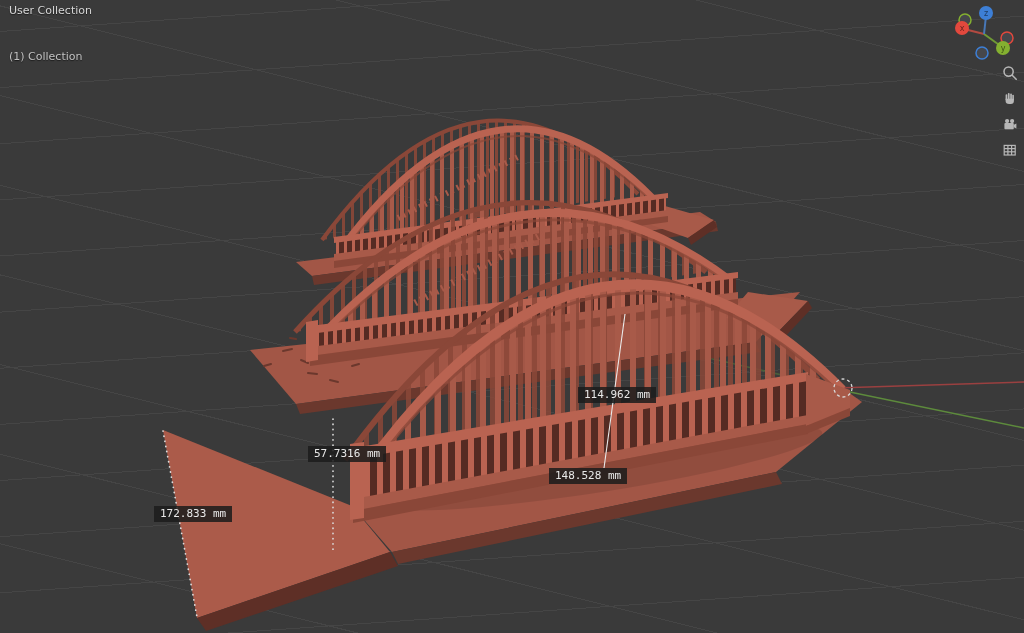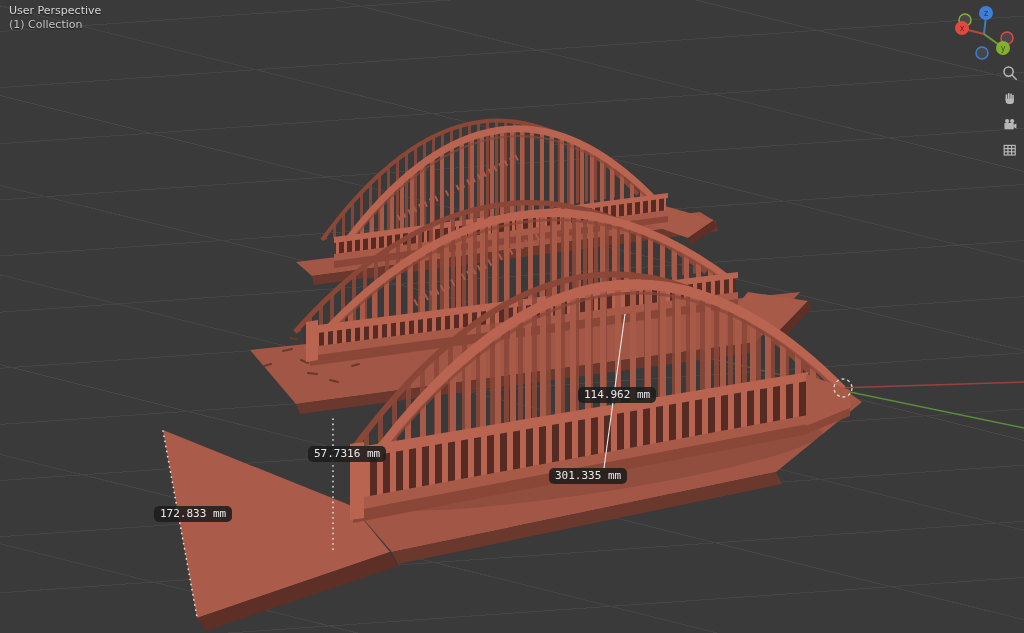"User Perspective" div { text: Perspective -> Collection }
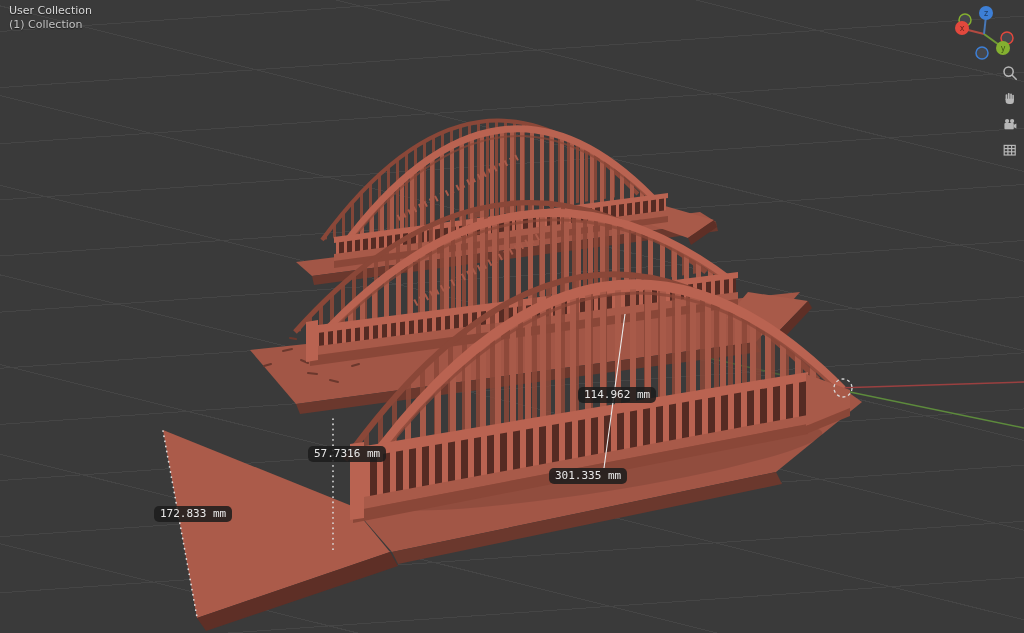"(1) Collection" .hud-header .line2 { margin-top: none -> 32px }
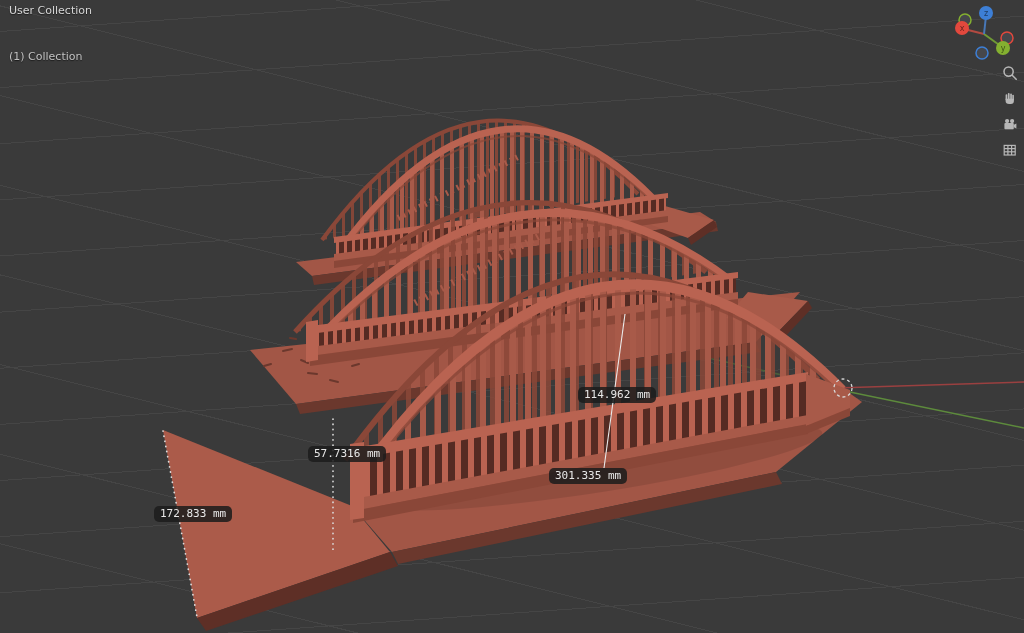"114.962 mm" .m-label { border-radius: 5px -> 0 }
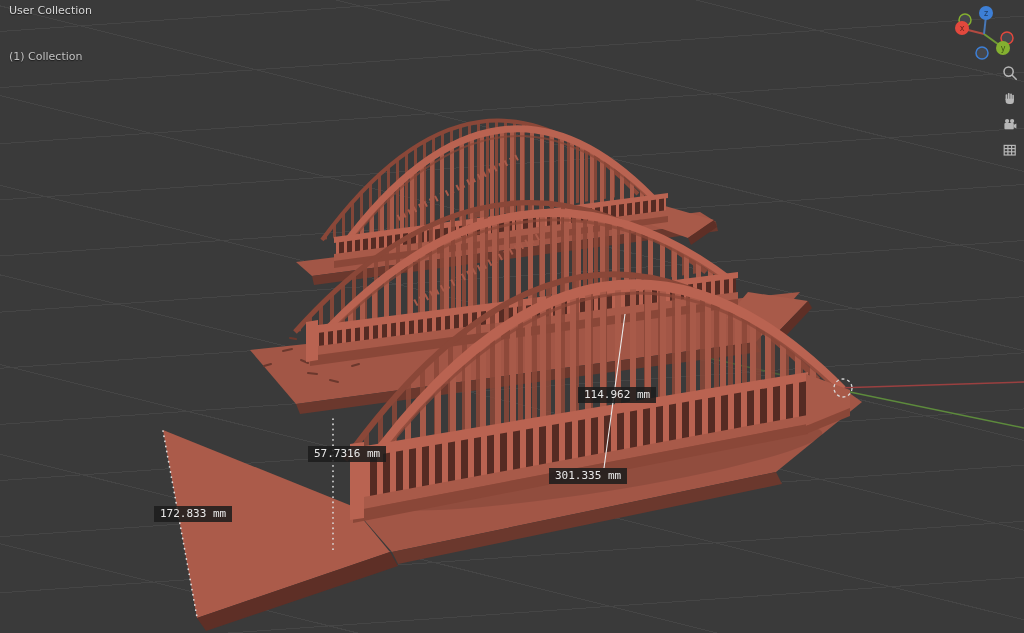"301.335 mm" div.m-label { text: 301.335 -> 148.528 }
